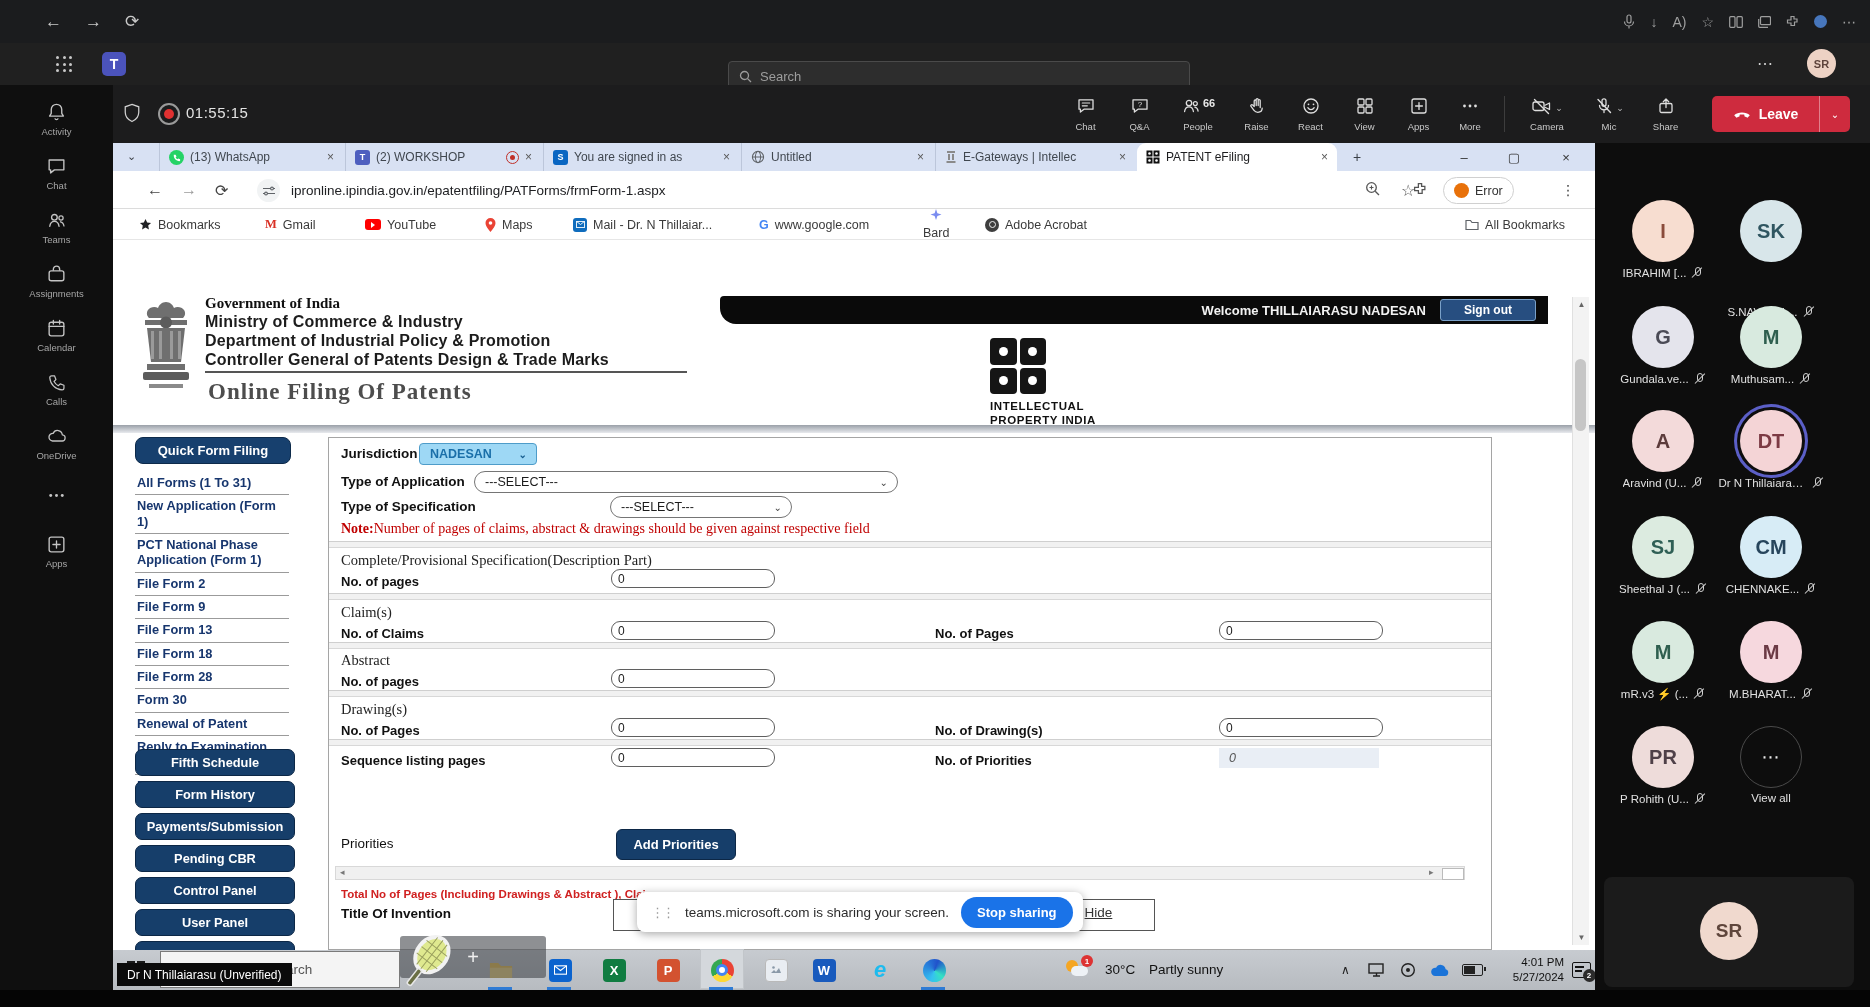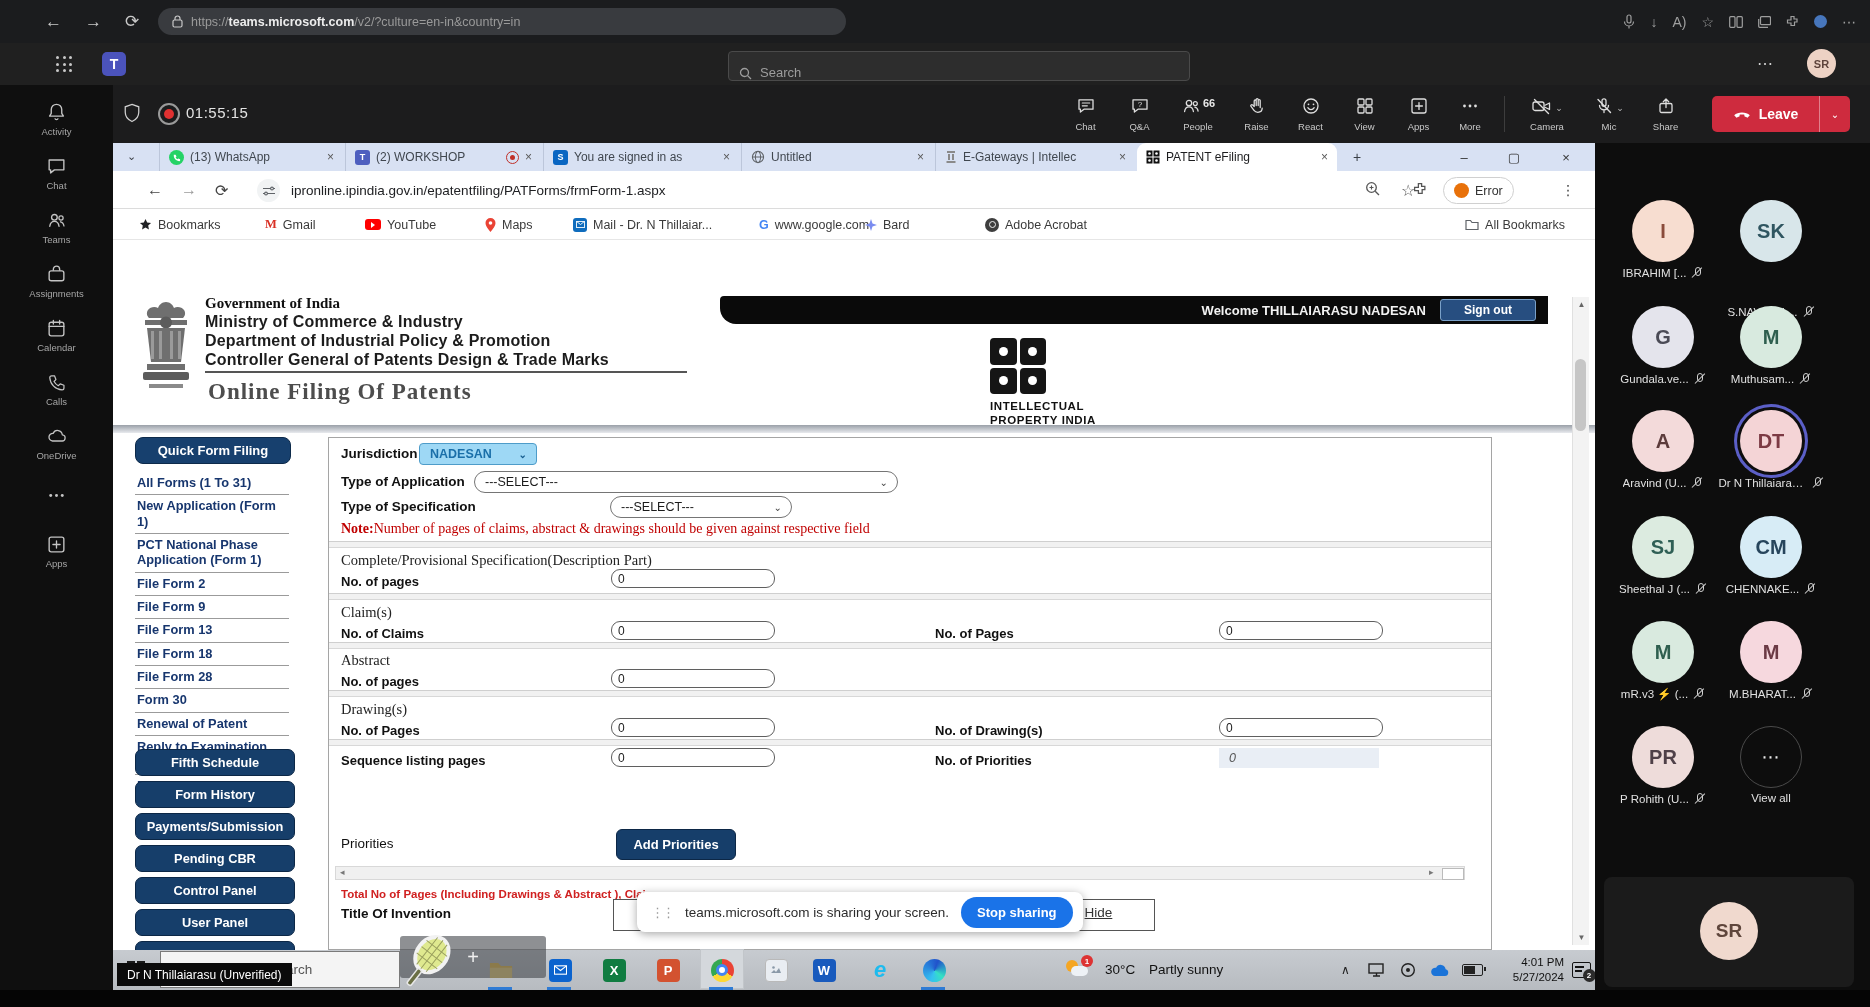"https://teams.microsoft.com/v2/?culture=" div.url-pill { html: <div> <span> <svg> <rect></rect> <path></path> </svg> </span> <span><span>https://</span><span>teams.microsoft.com</span><span>/v2/?culture=en-in&amp;country=in</span></span> </div> -> none }
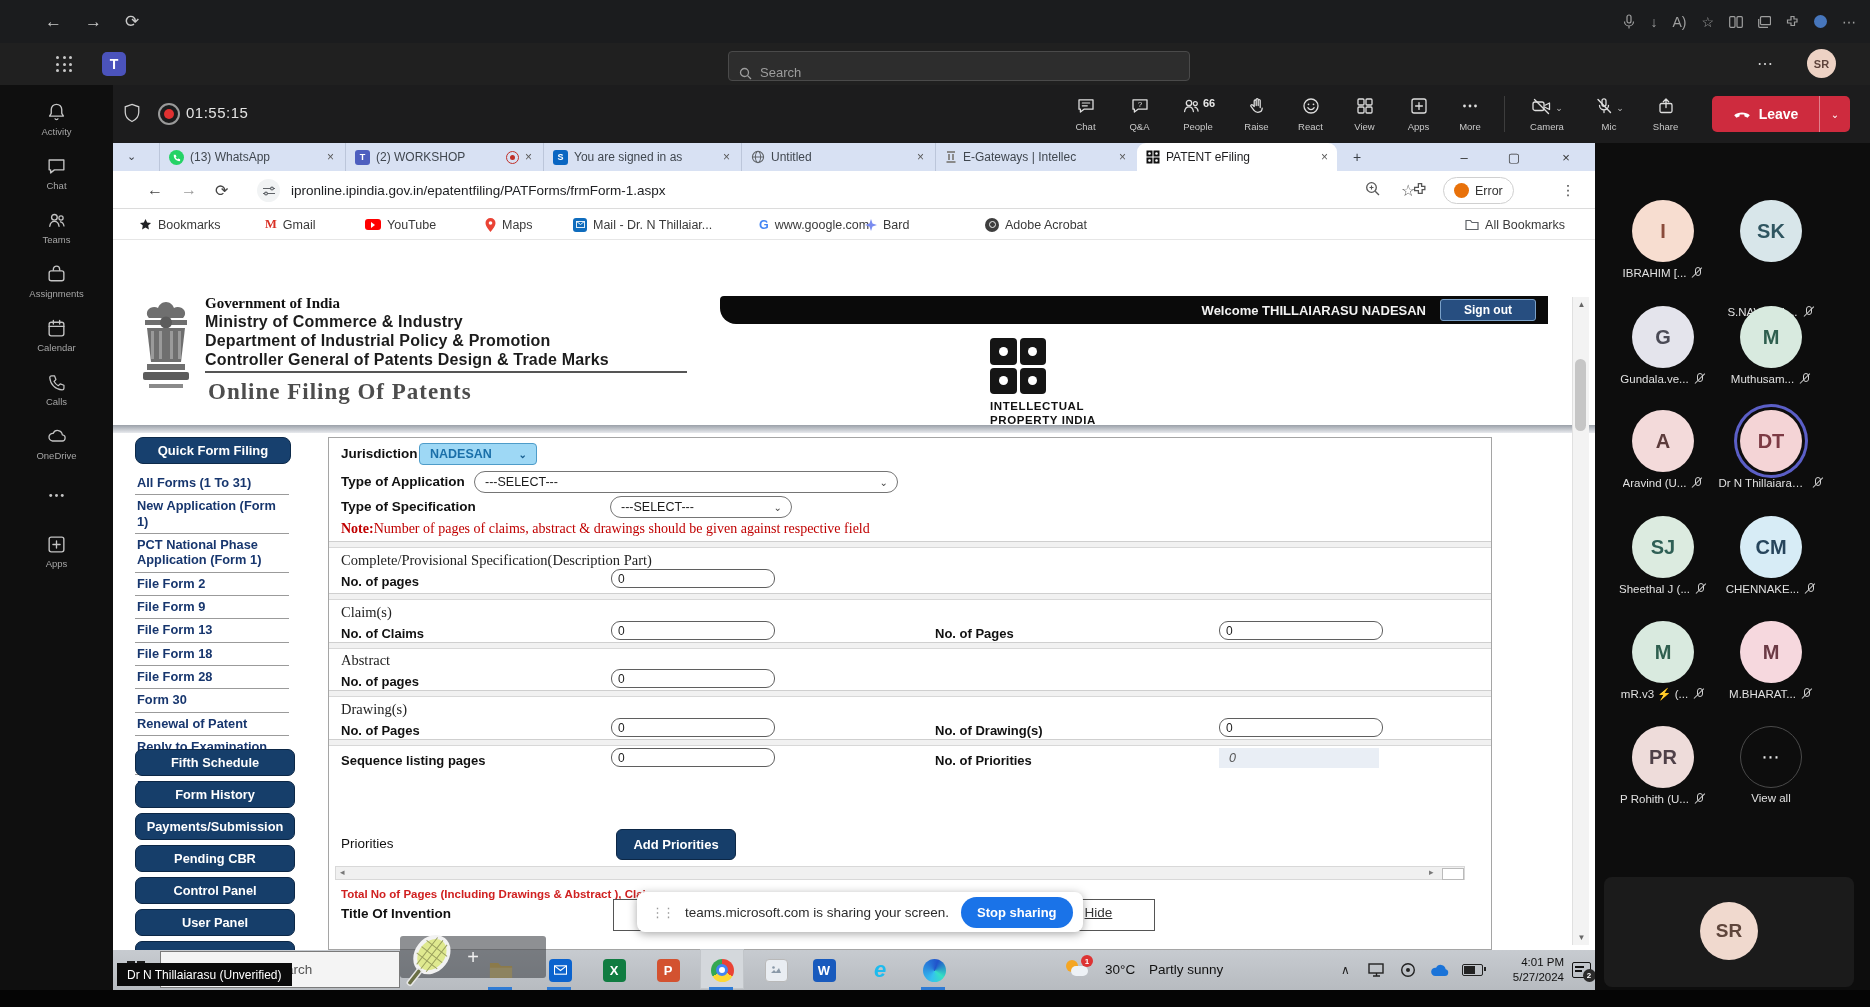"Search" .tsearch { align-items: flex-end -> center; top: 8px -> 18px }
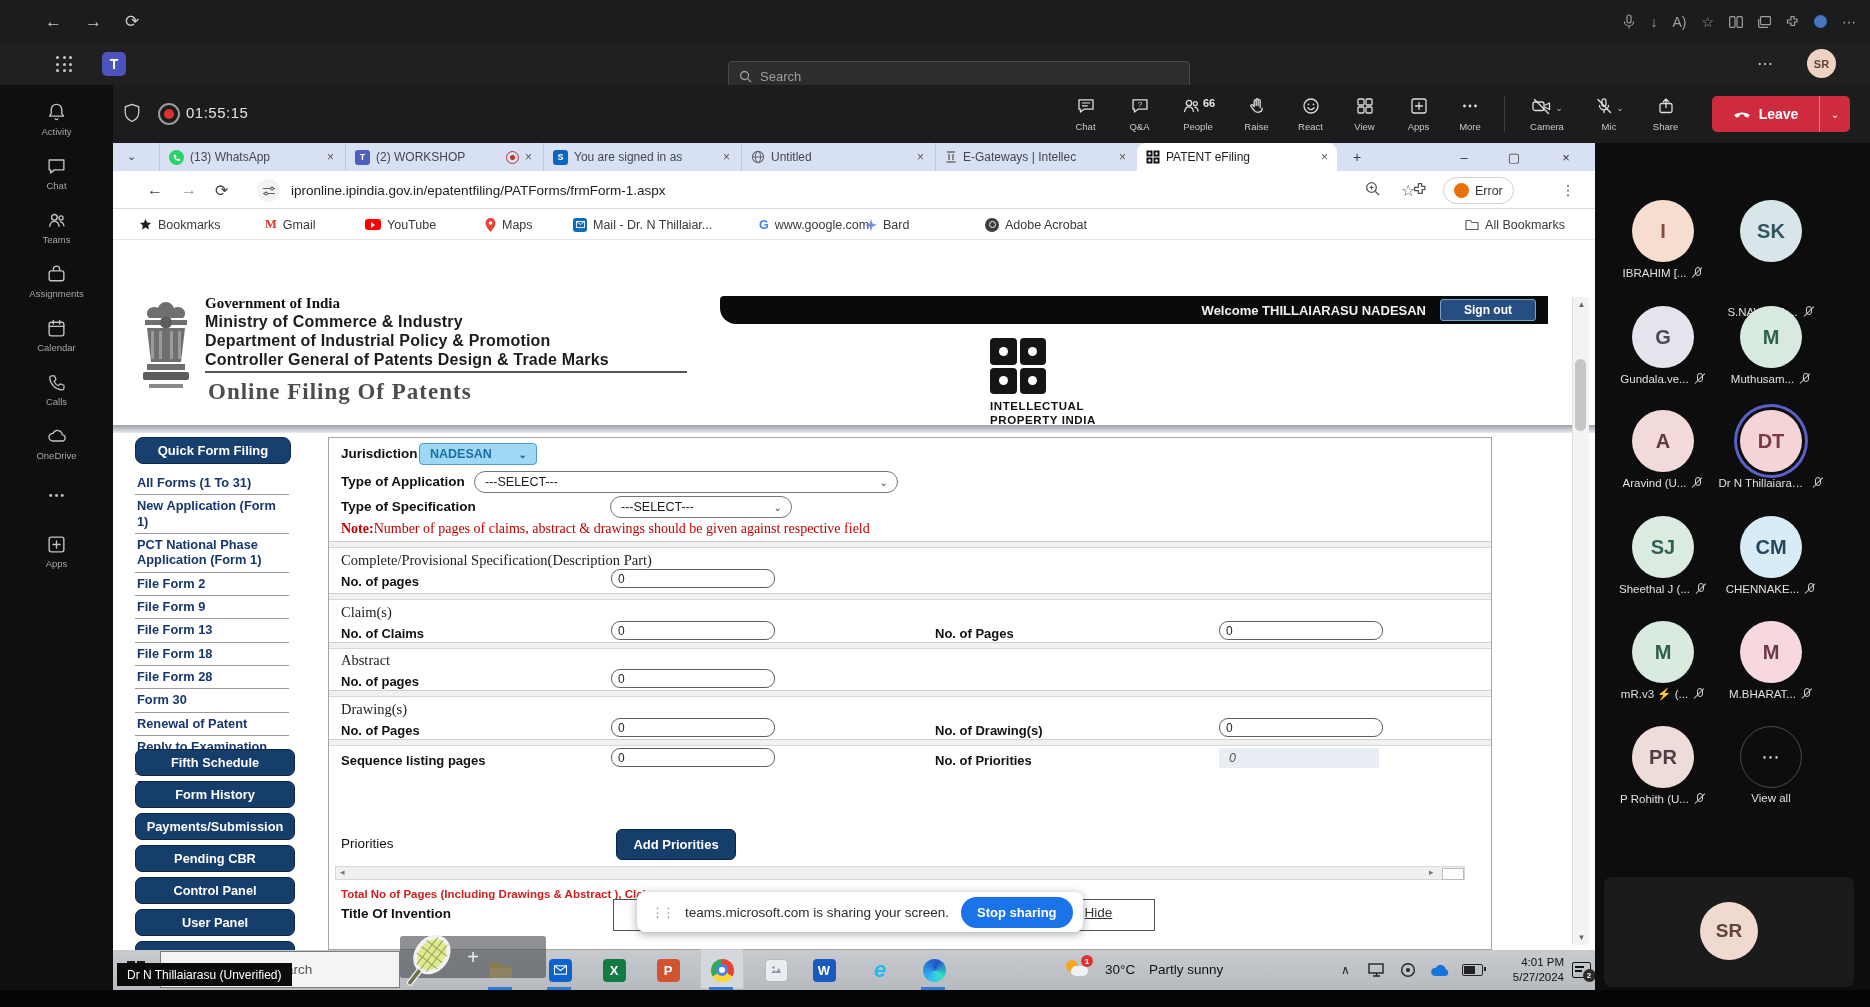"Bard" div.bmi { flex-direction: none -> column; left: 752px -> 810px }
